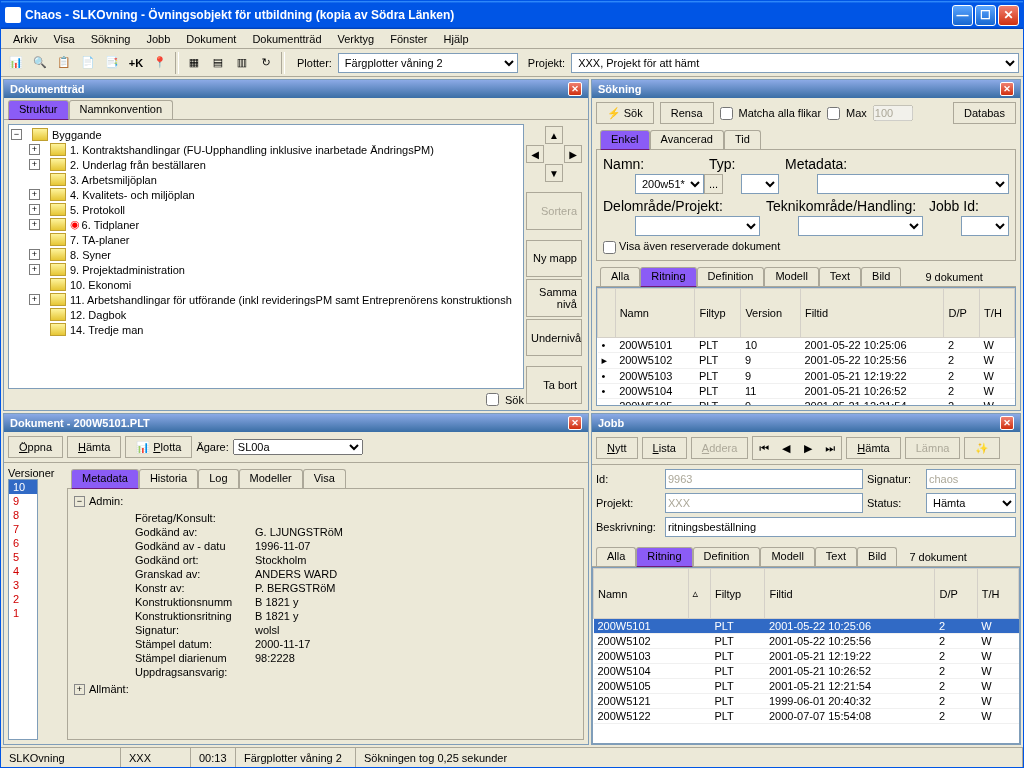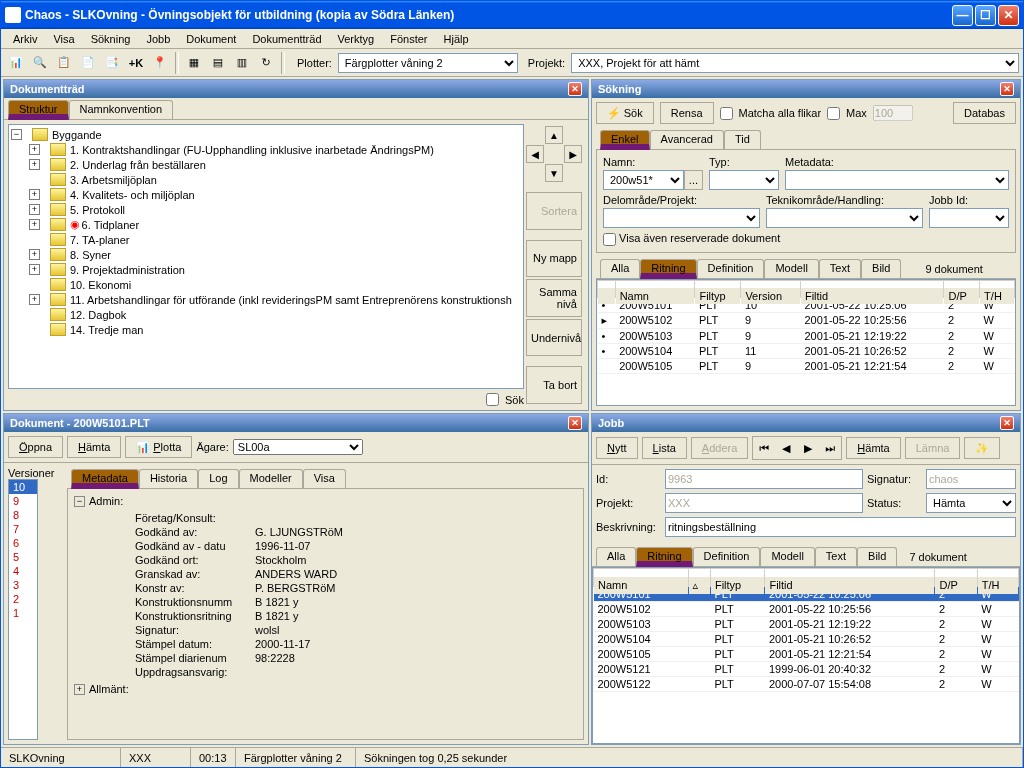"Struktur" .tab.active { background: #a16207 -> #8b5cf6; border-bottom: 6px solid #701a75 -> 1px solid #701a75 }
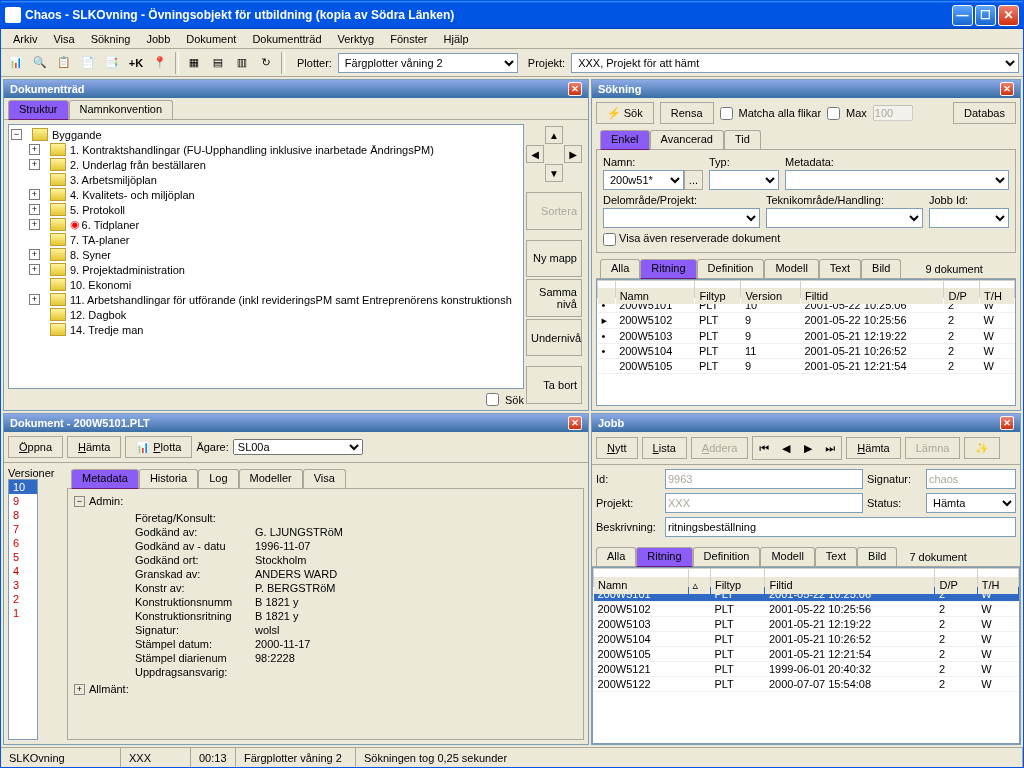"Namn:" .field label { font-size: 11px -> 14px }
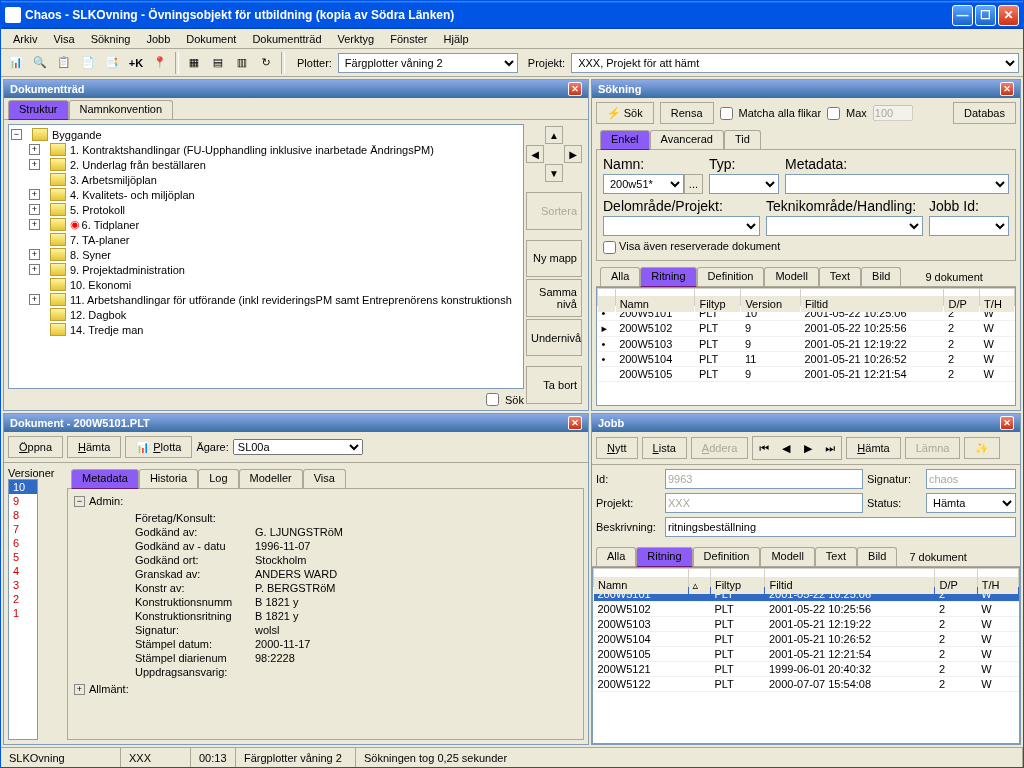"200w51*" .field input, .field select { margin-left: none -> 32px }
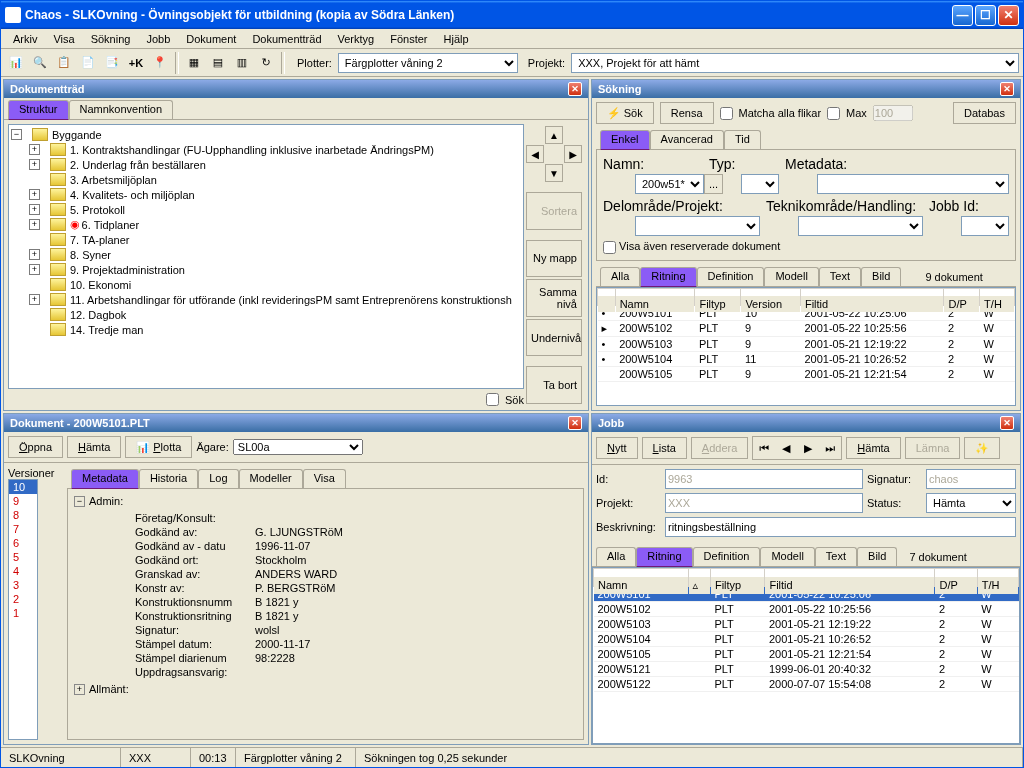"Namn" .grid th { padding: 2px 4px -> 18px 4px; top: 8px -> 0 }
